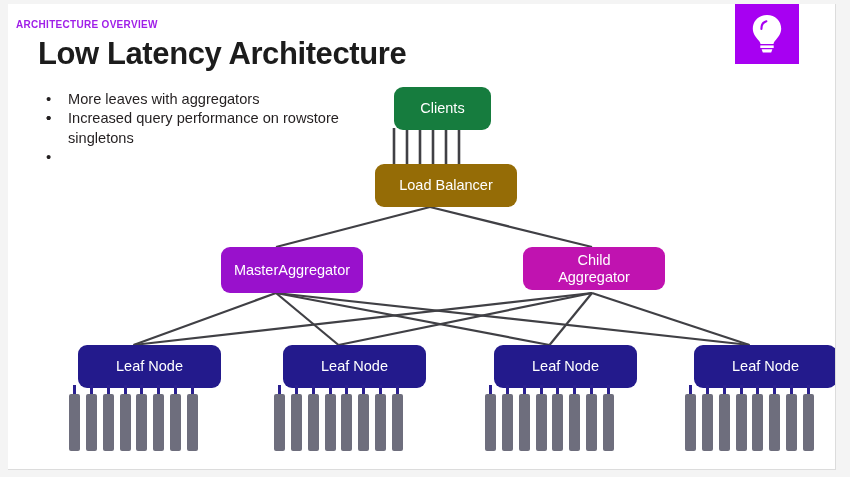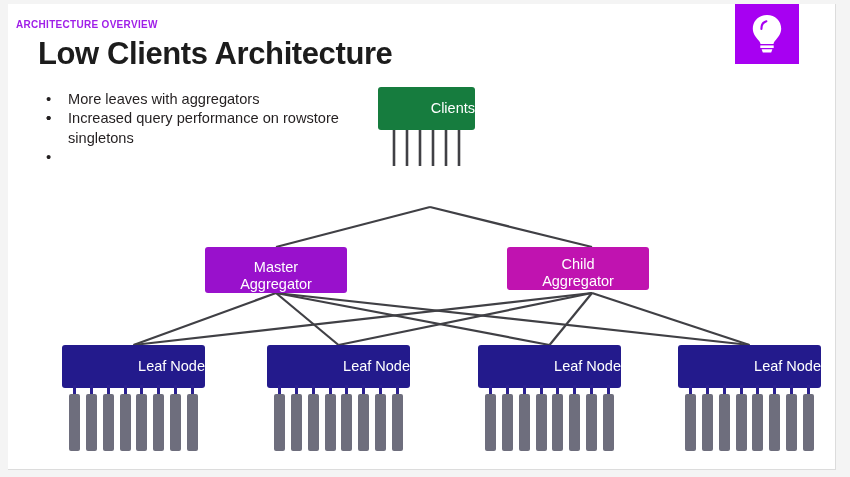"Low Clients Architecture" div.slide-title { text: Clients -> Latency }
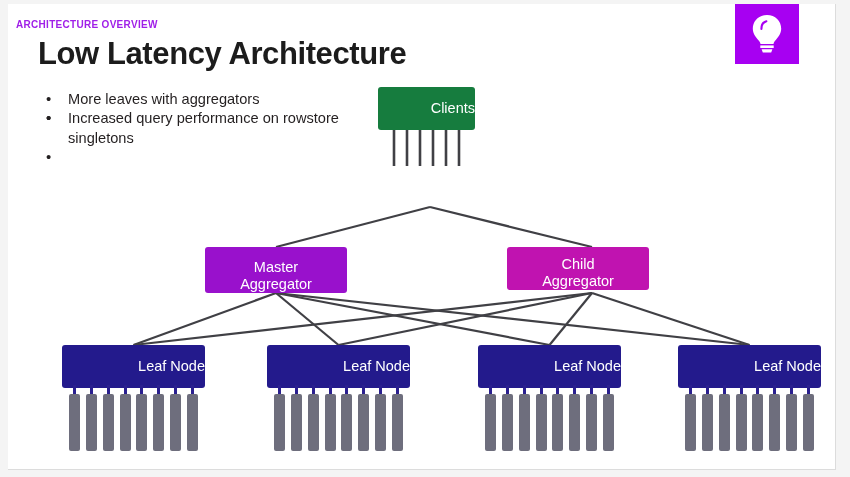"Clients" .node { border-radius: 3px -> 9px; justify-content: flex-end -> center; margin-left: none -> 16px }
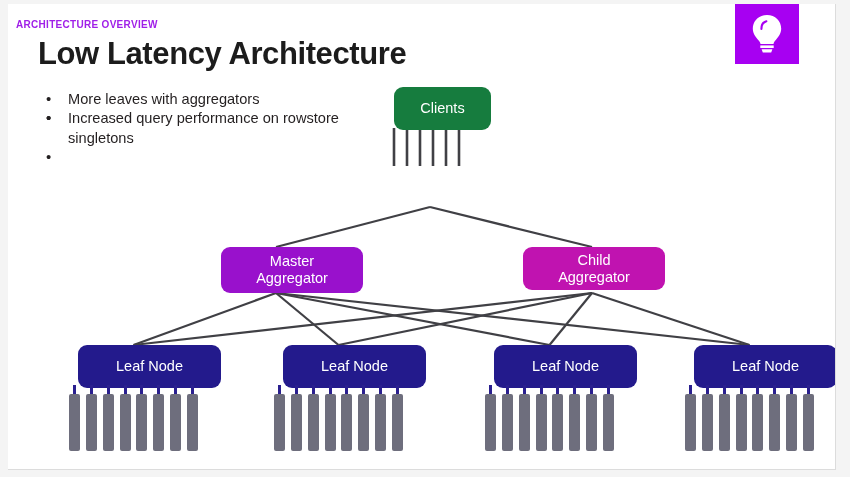"Load Balancer" div.node { html: none -> <div> <span>Load Balancer</span> </div> }
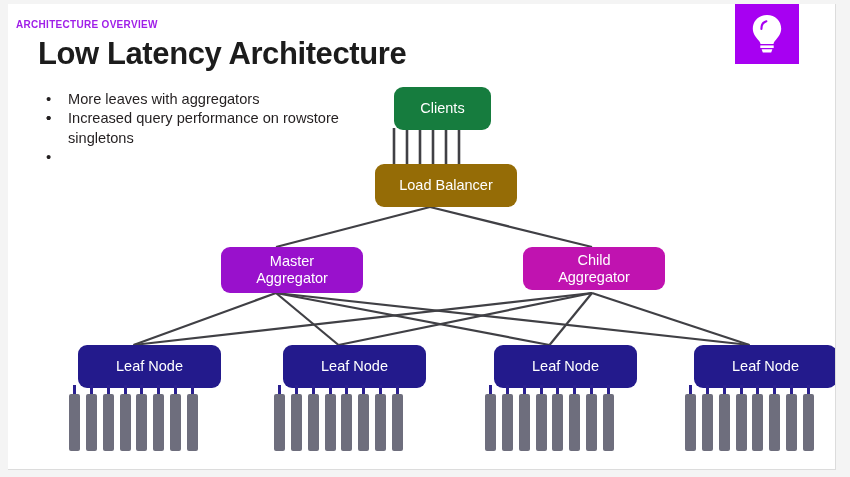"Master" div.node { flex-direction: column -> row }
